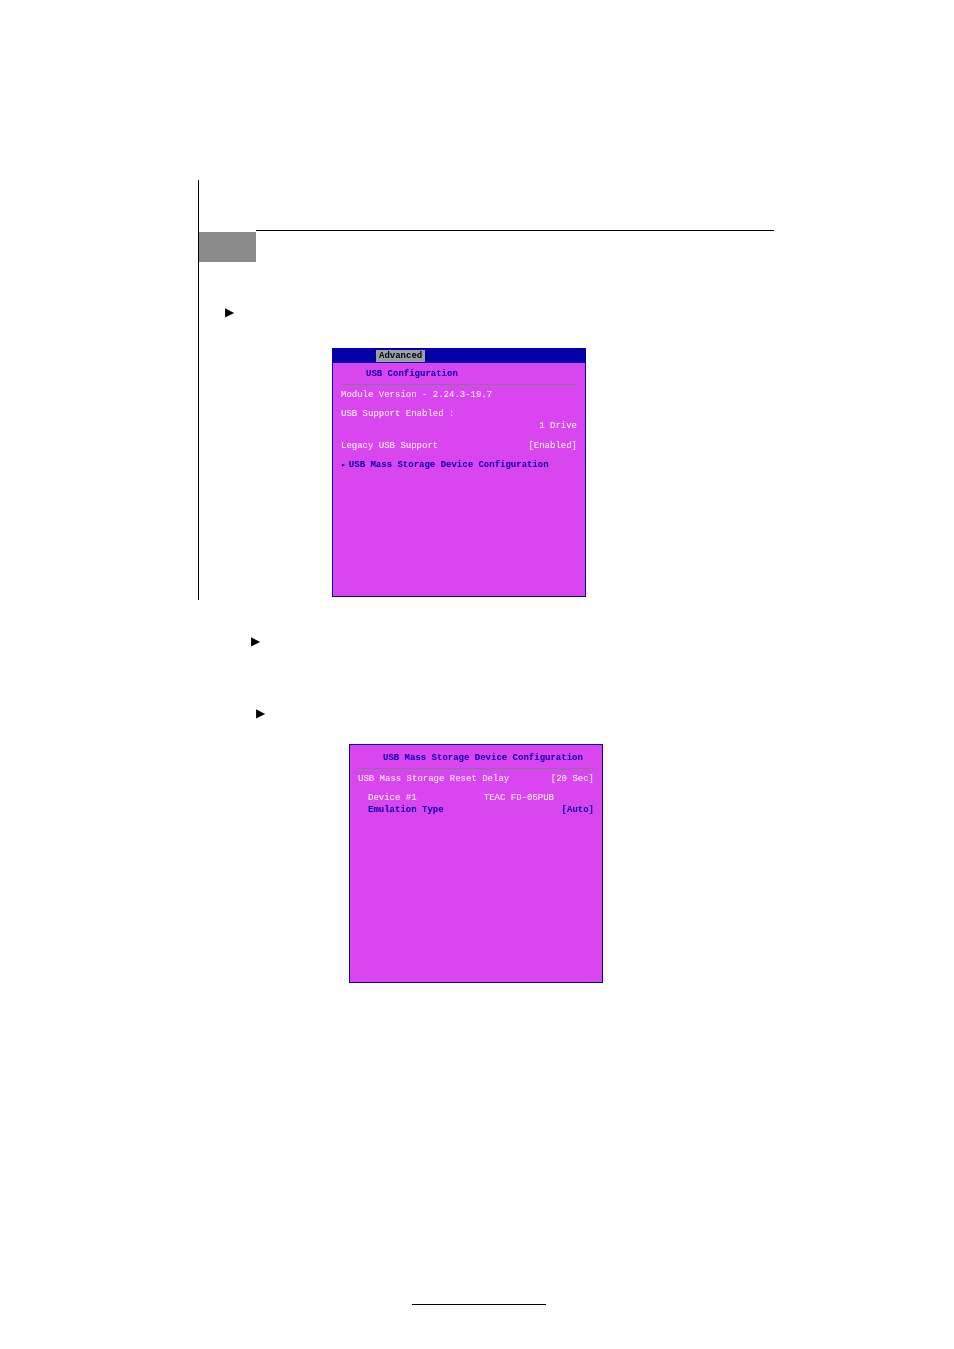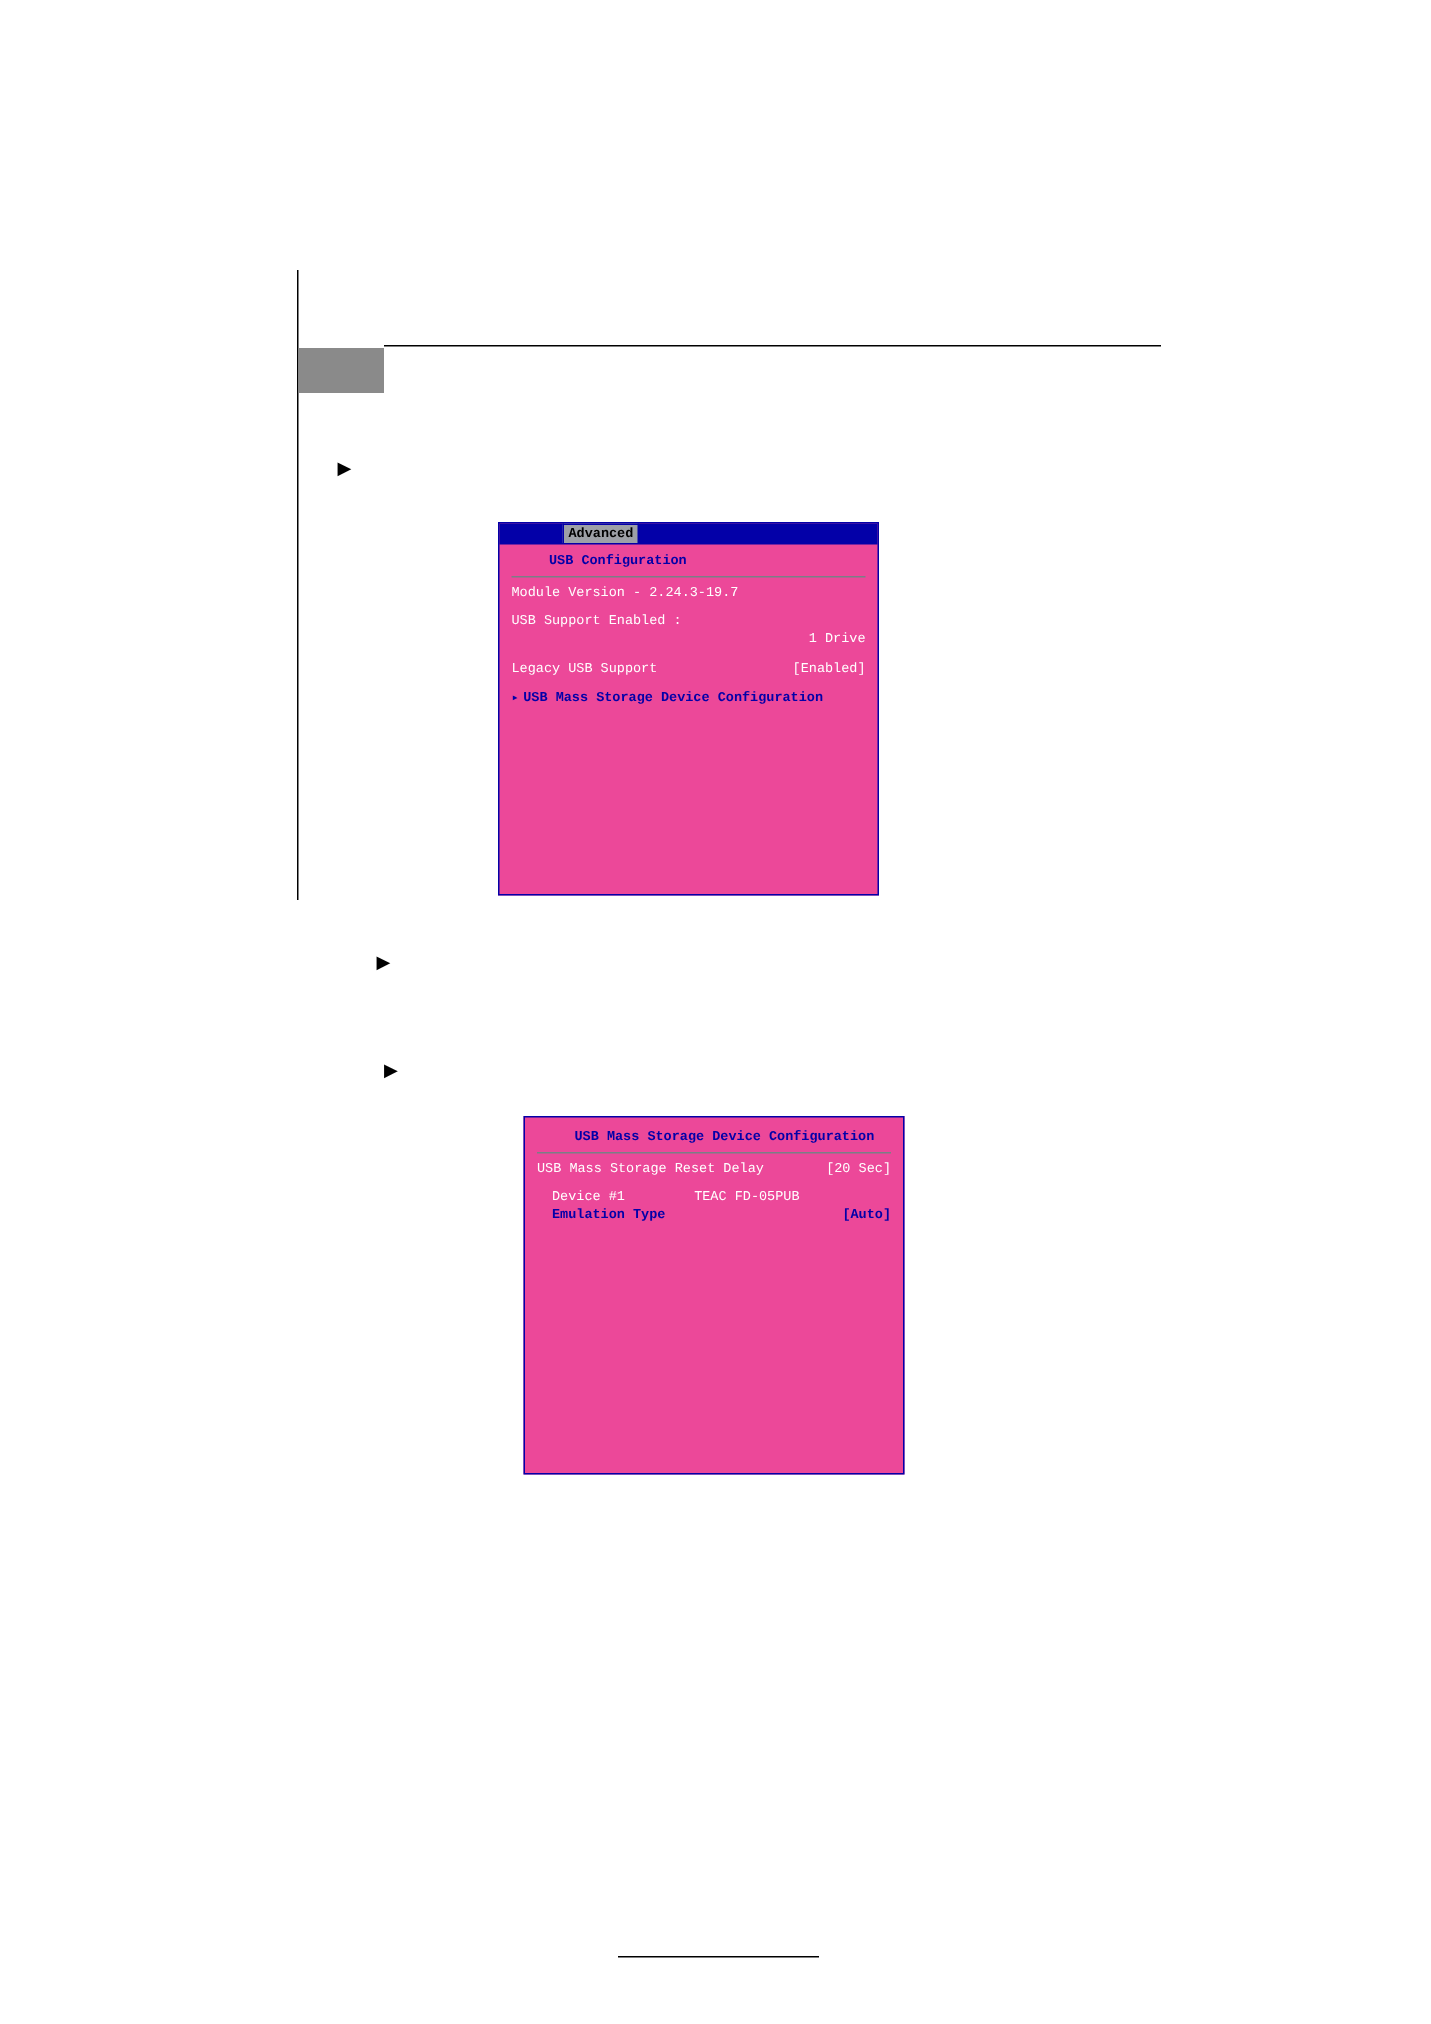"Advanced" .bios { background: #ec4899 -> #d946ef }
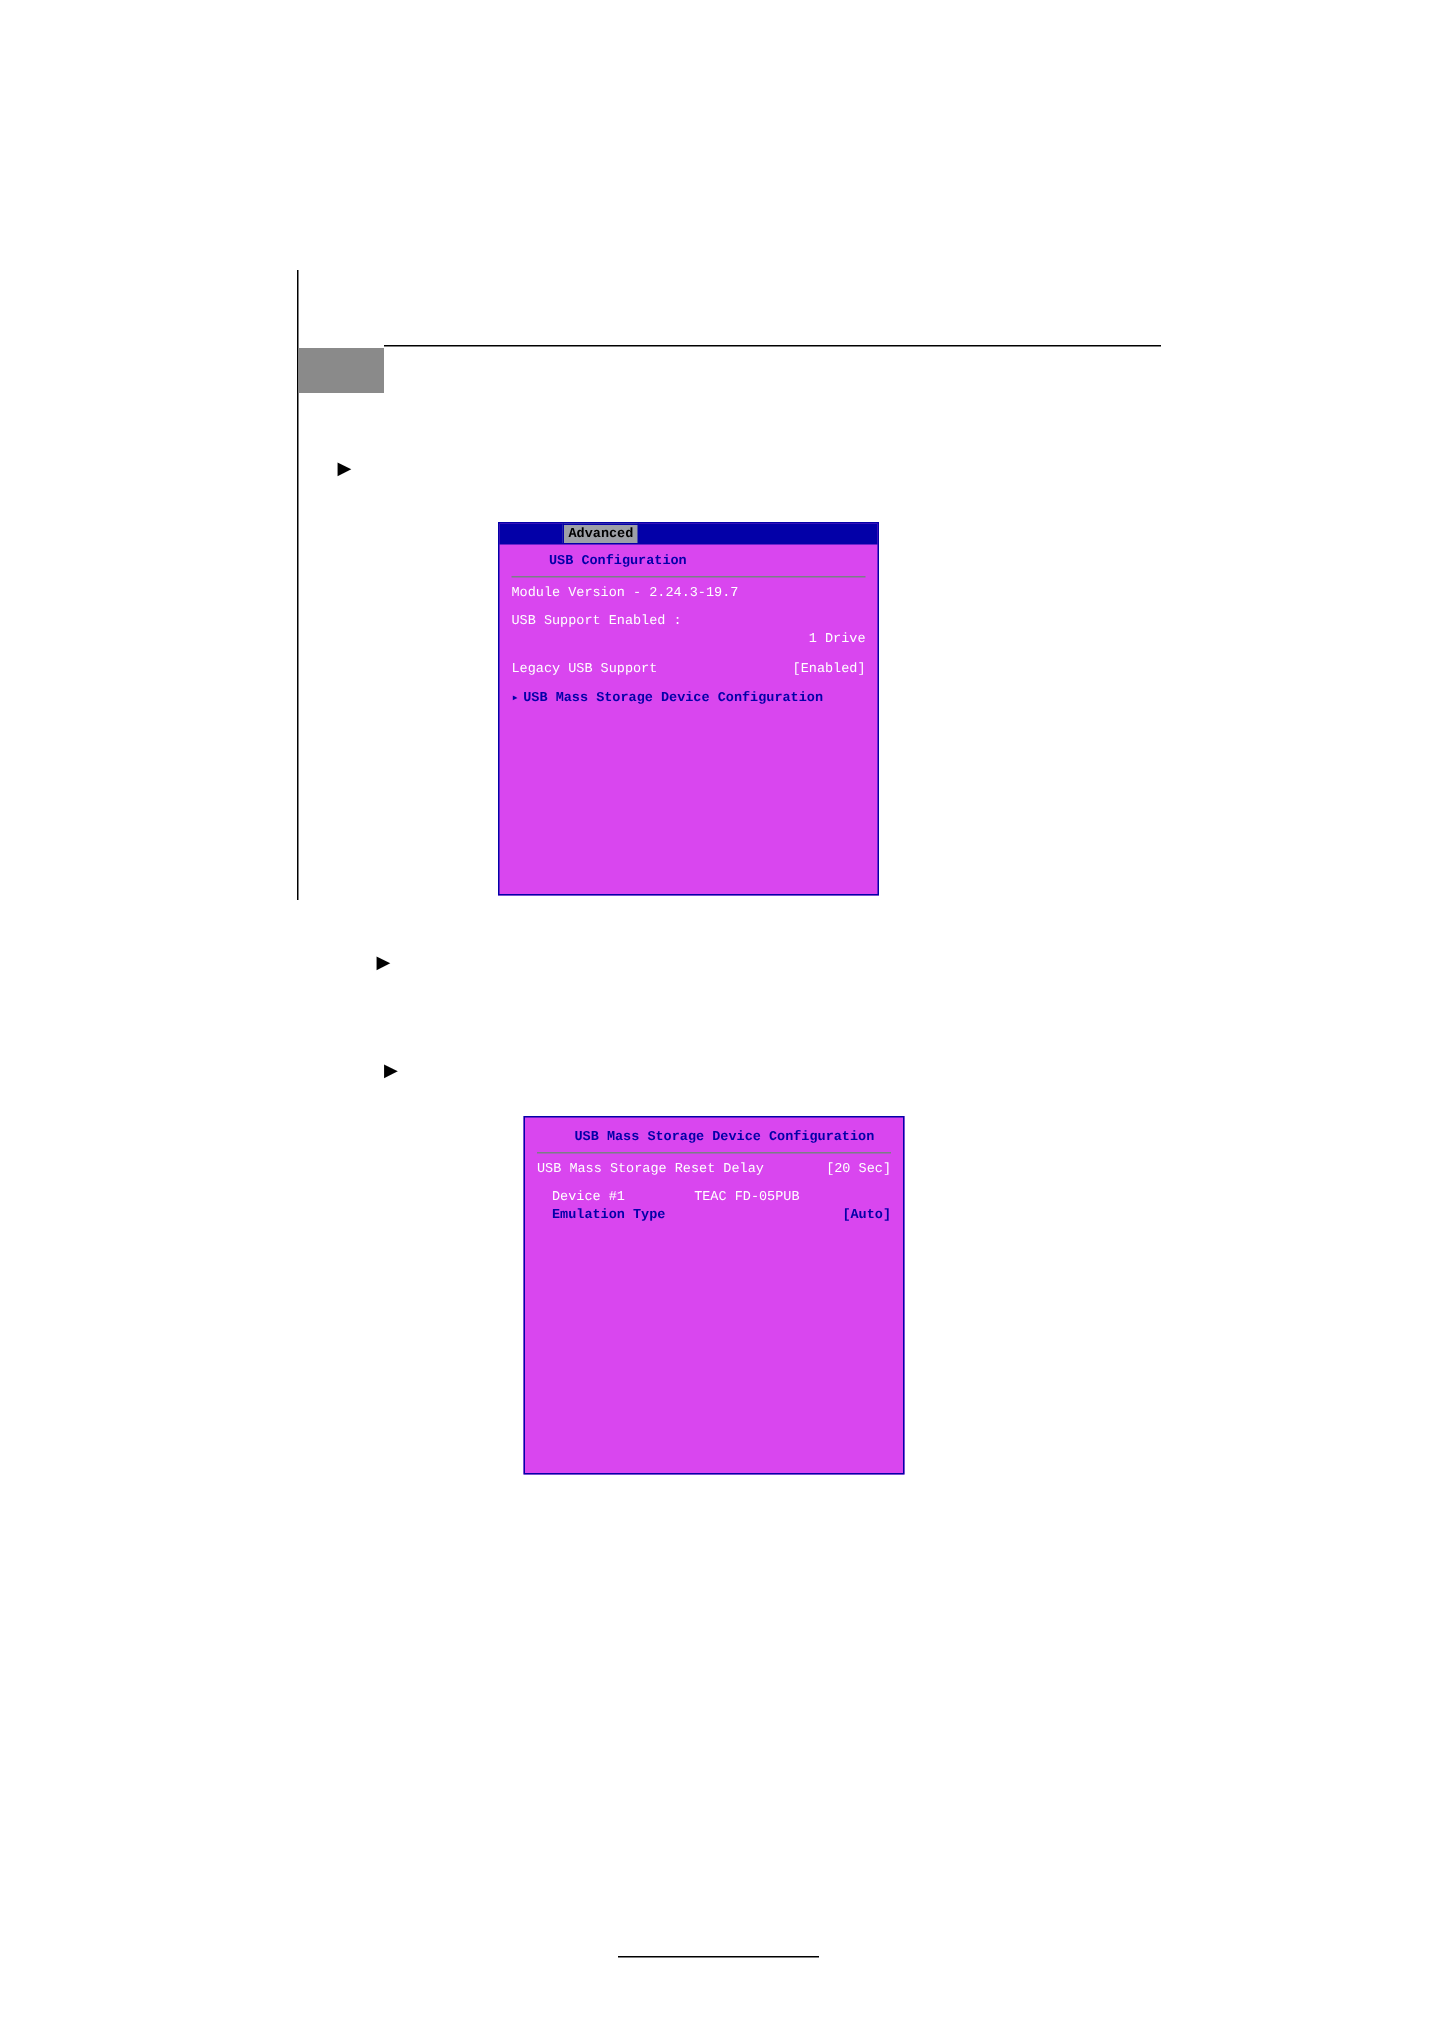"TEAC FD-05PUB" span.white { margin-right: 61px -> 40px }
